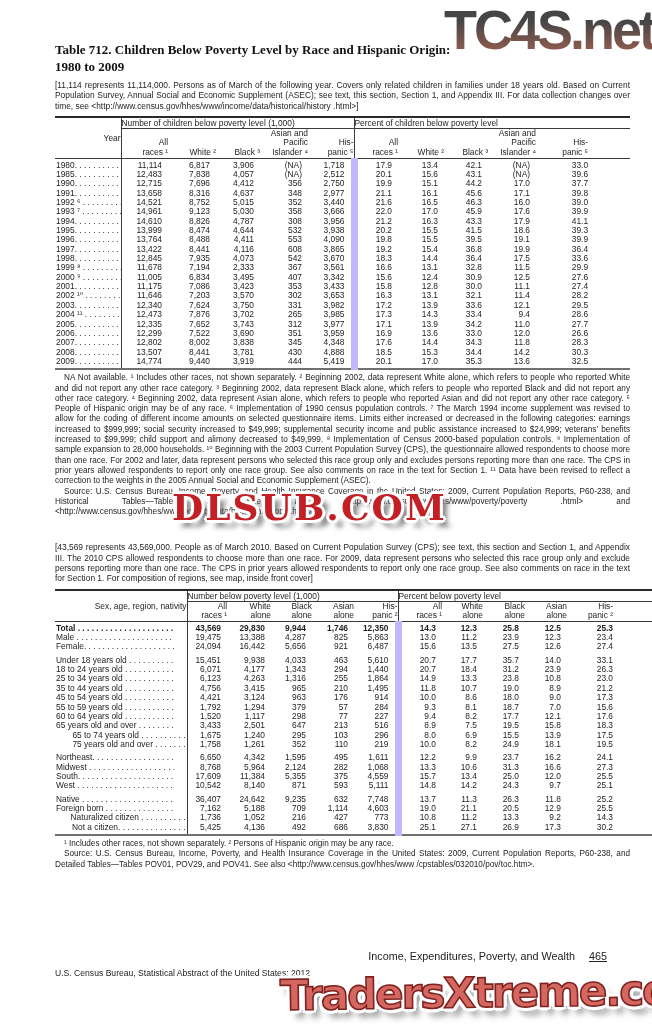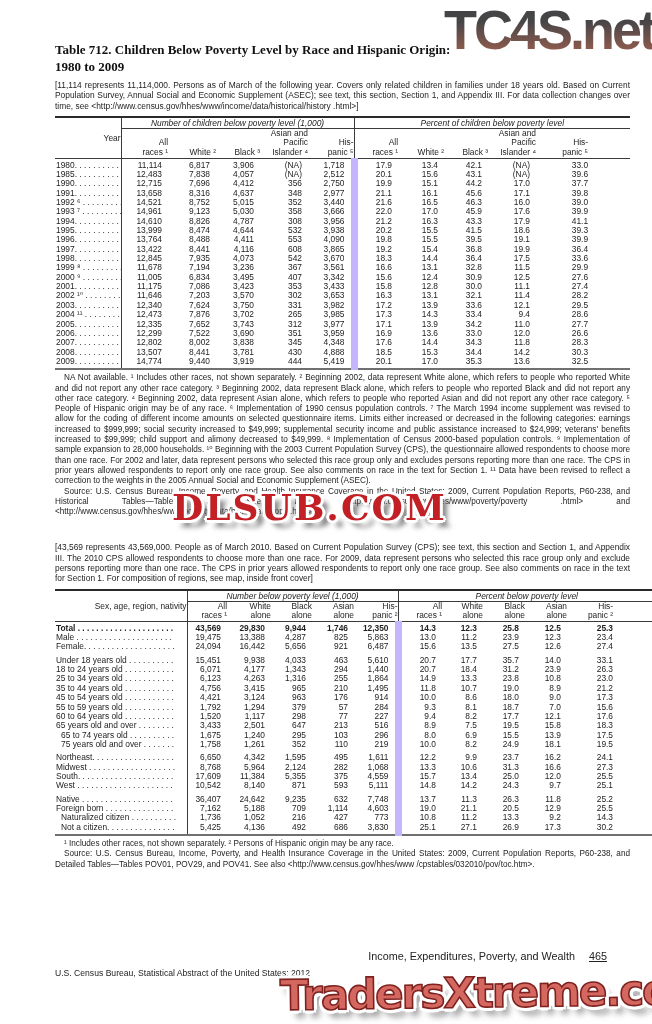"Number of children below poverty" th.grp { font-style: italic -> none; text-align: center -> left }
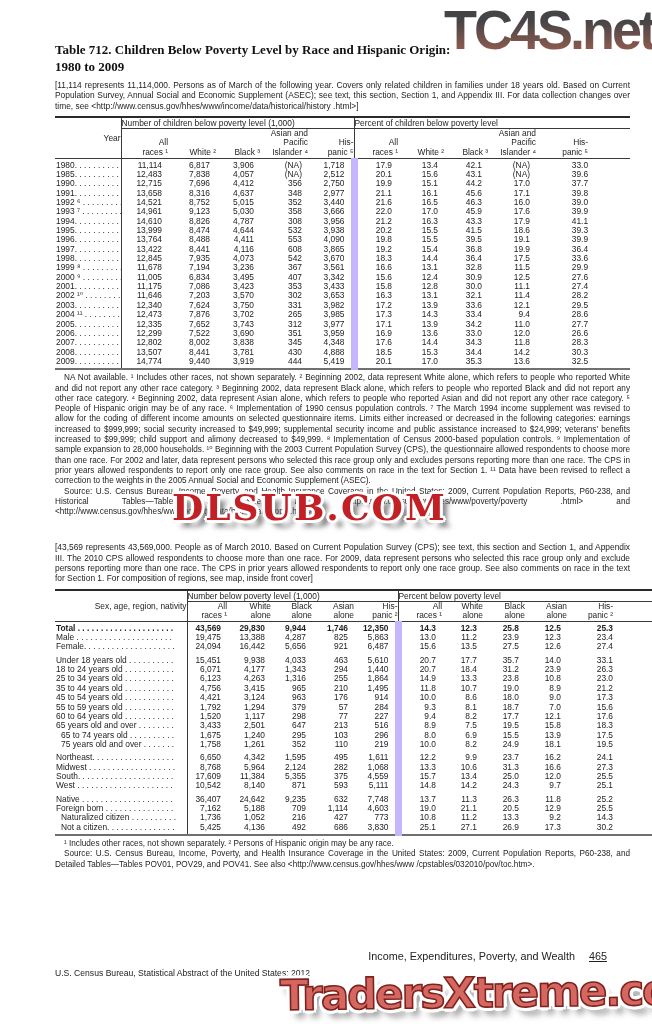"3,236" td { text: 3,236 -> 2,333 }
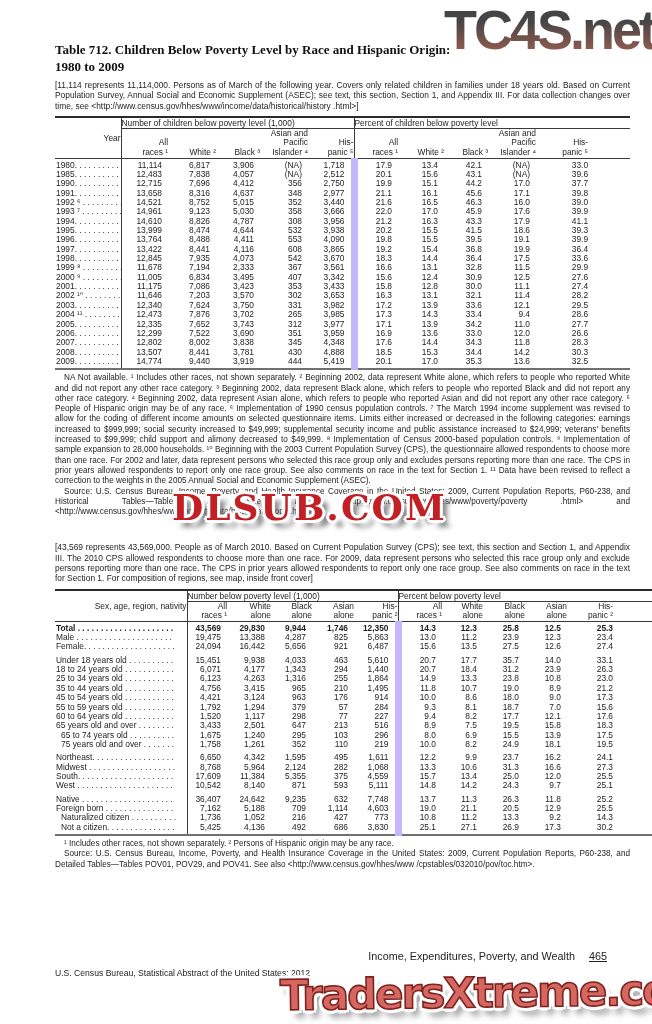"65 to 74 years old" table.dt tbody td.lbl.ind { text-align: none -> right }
